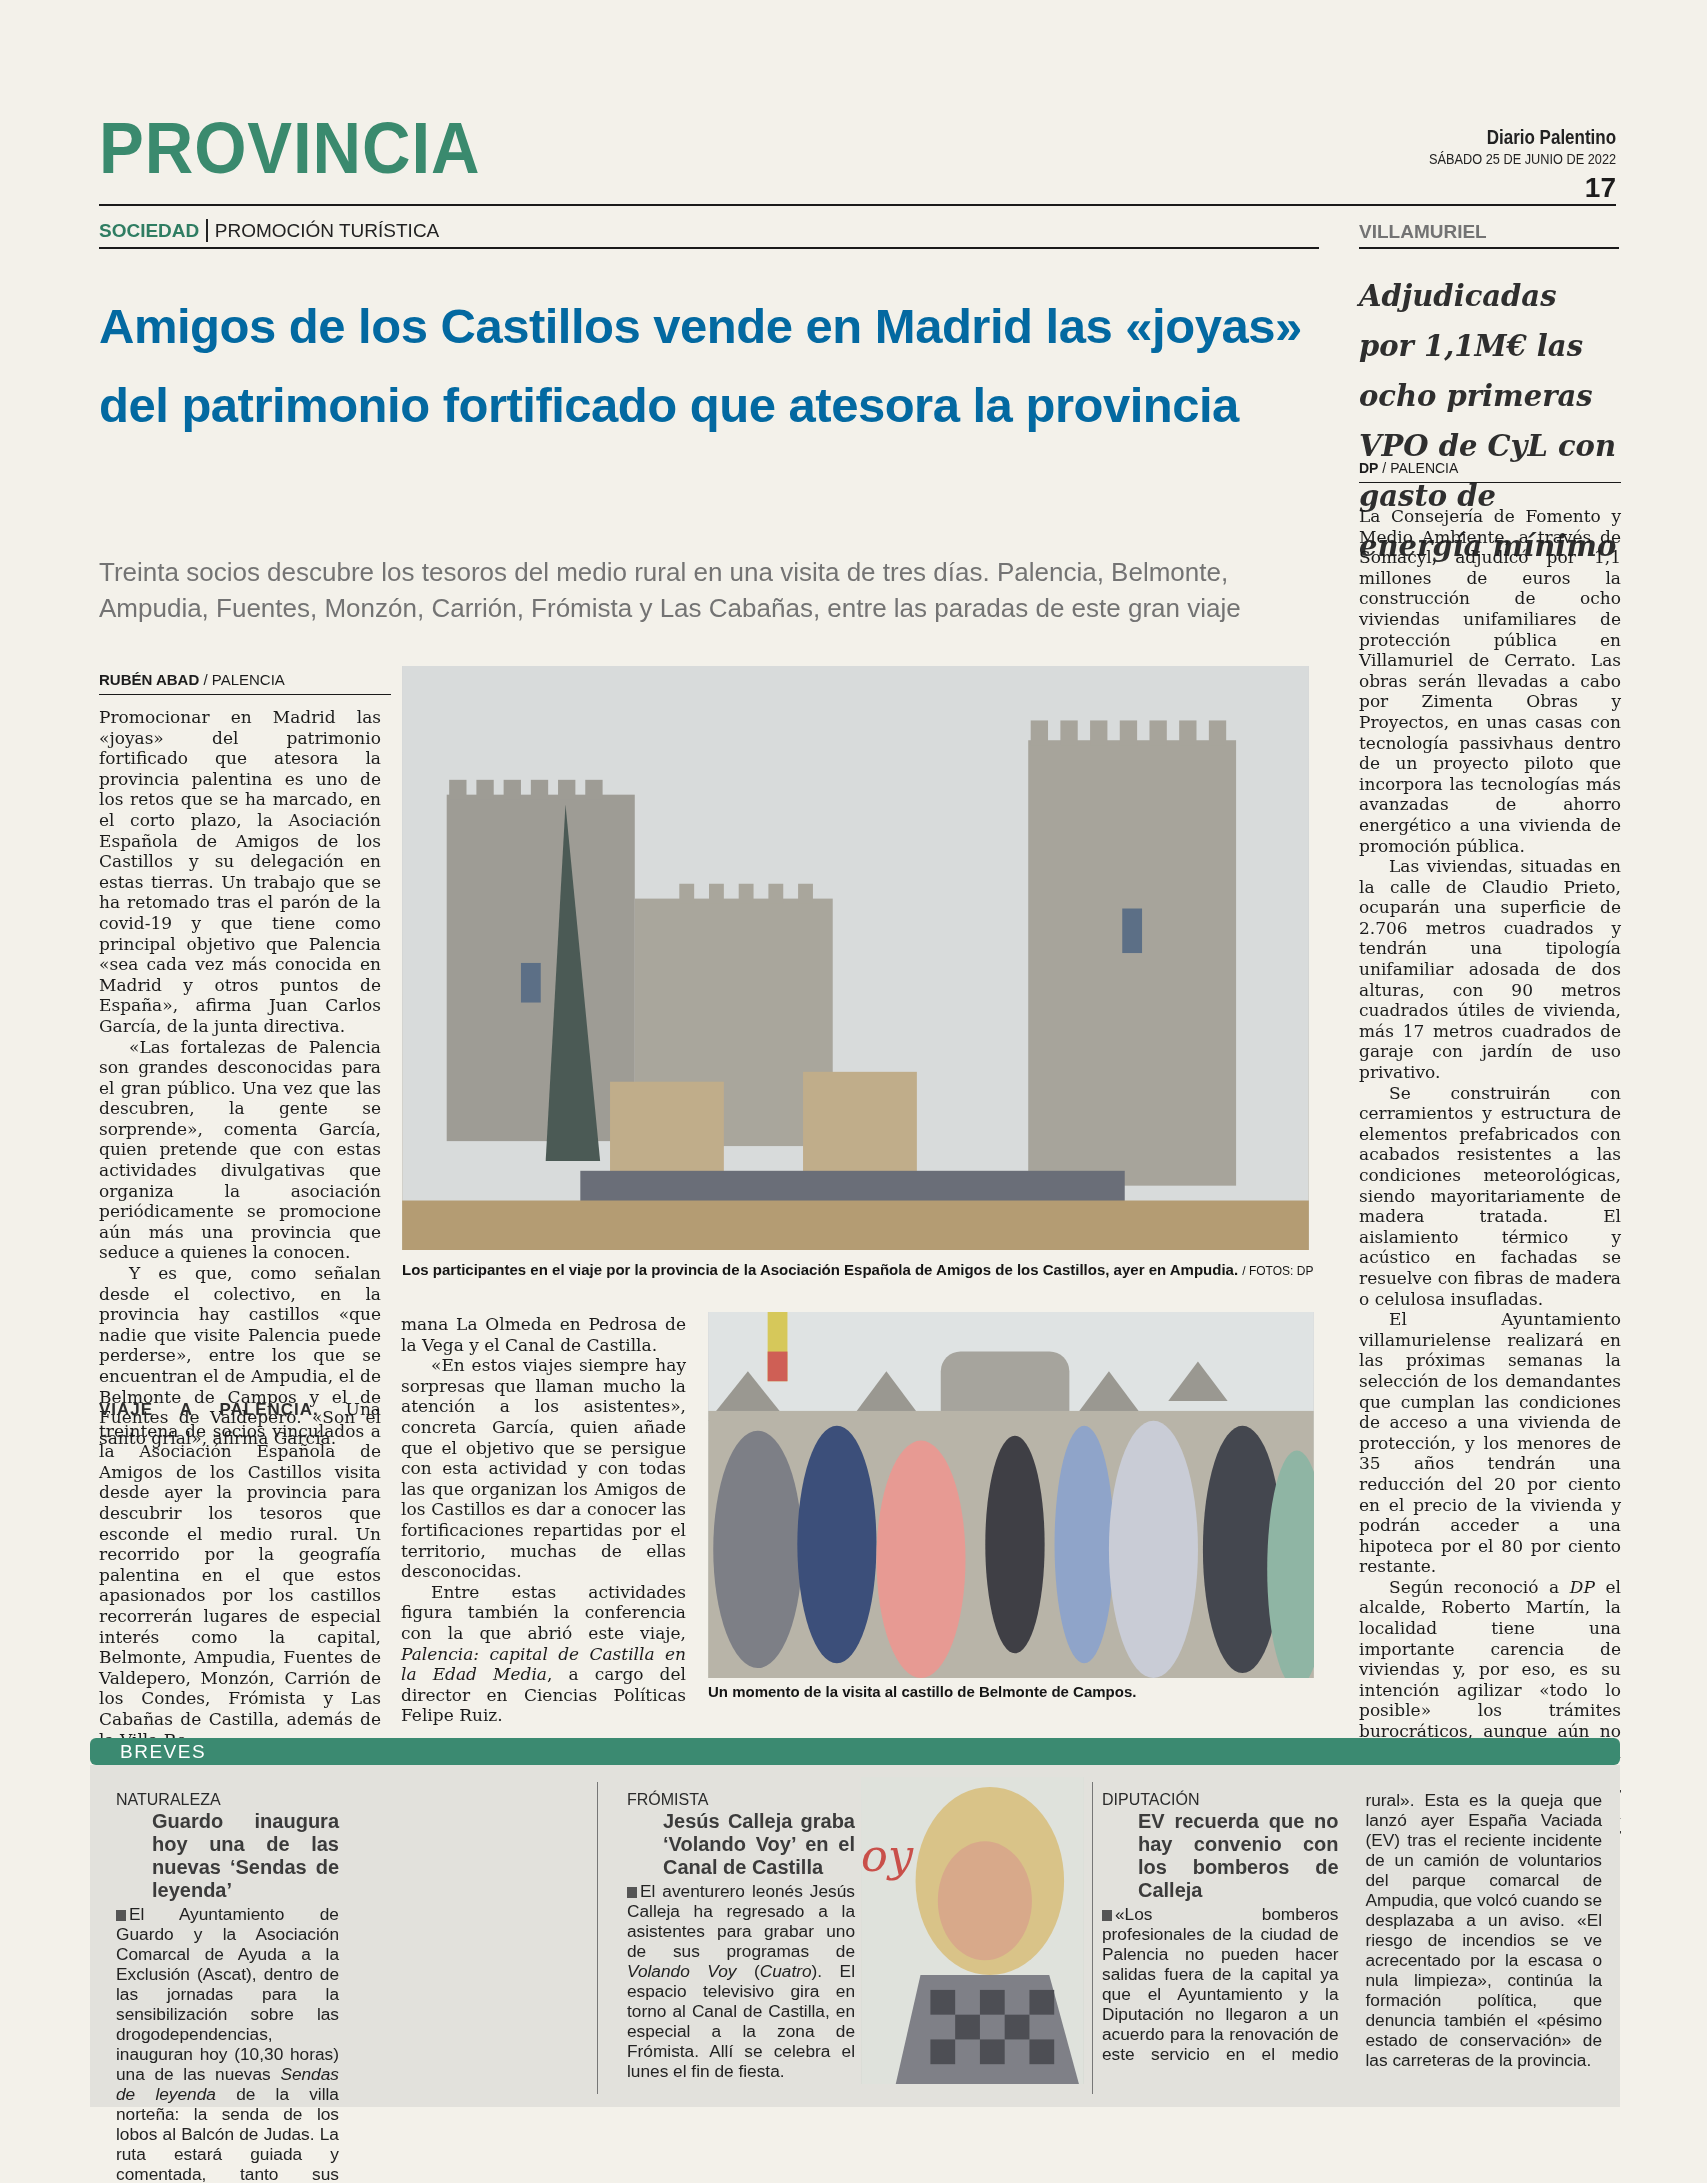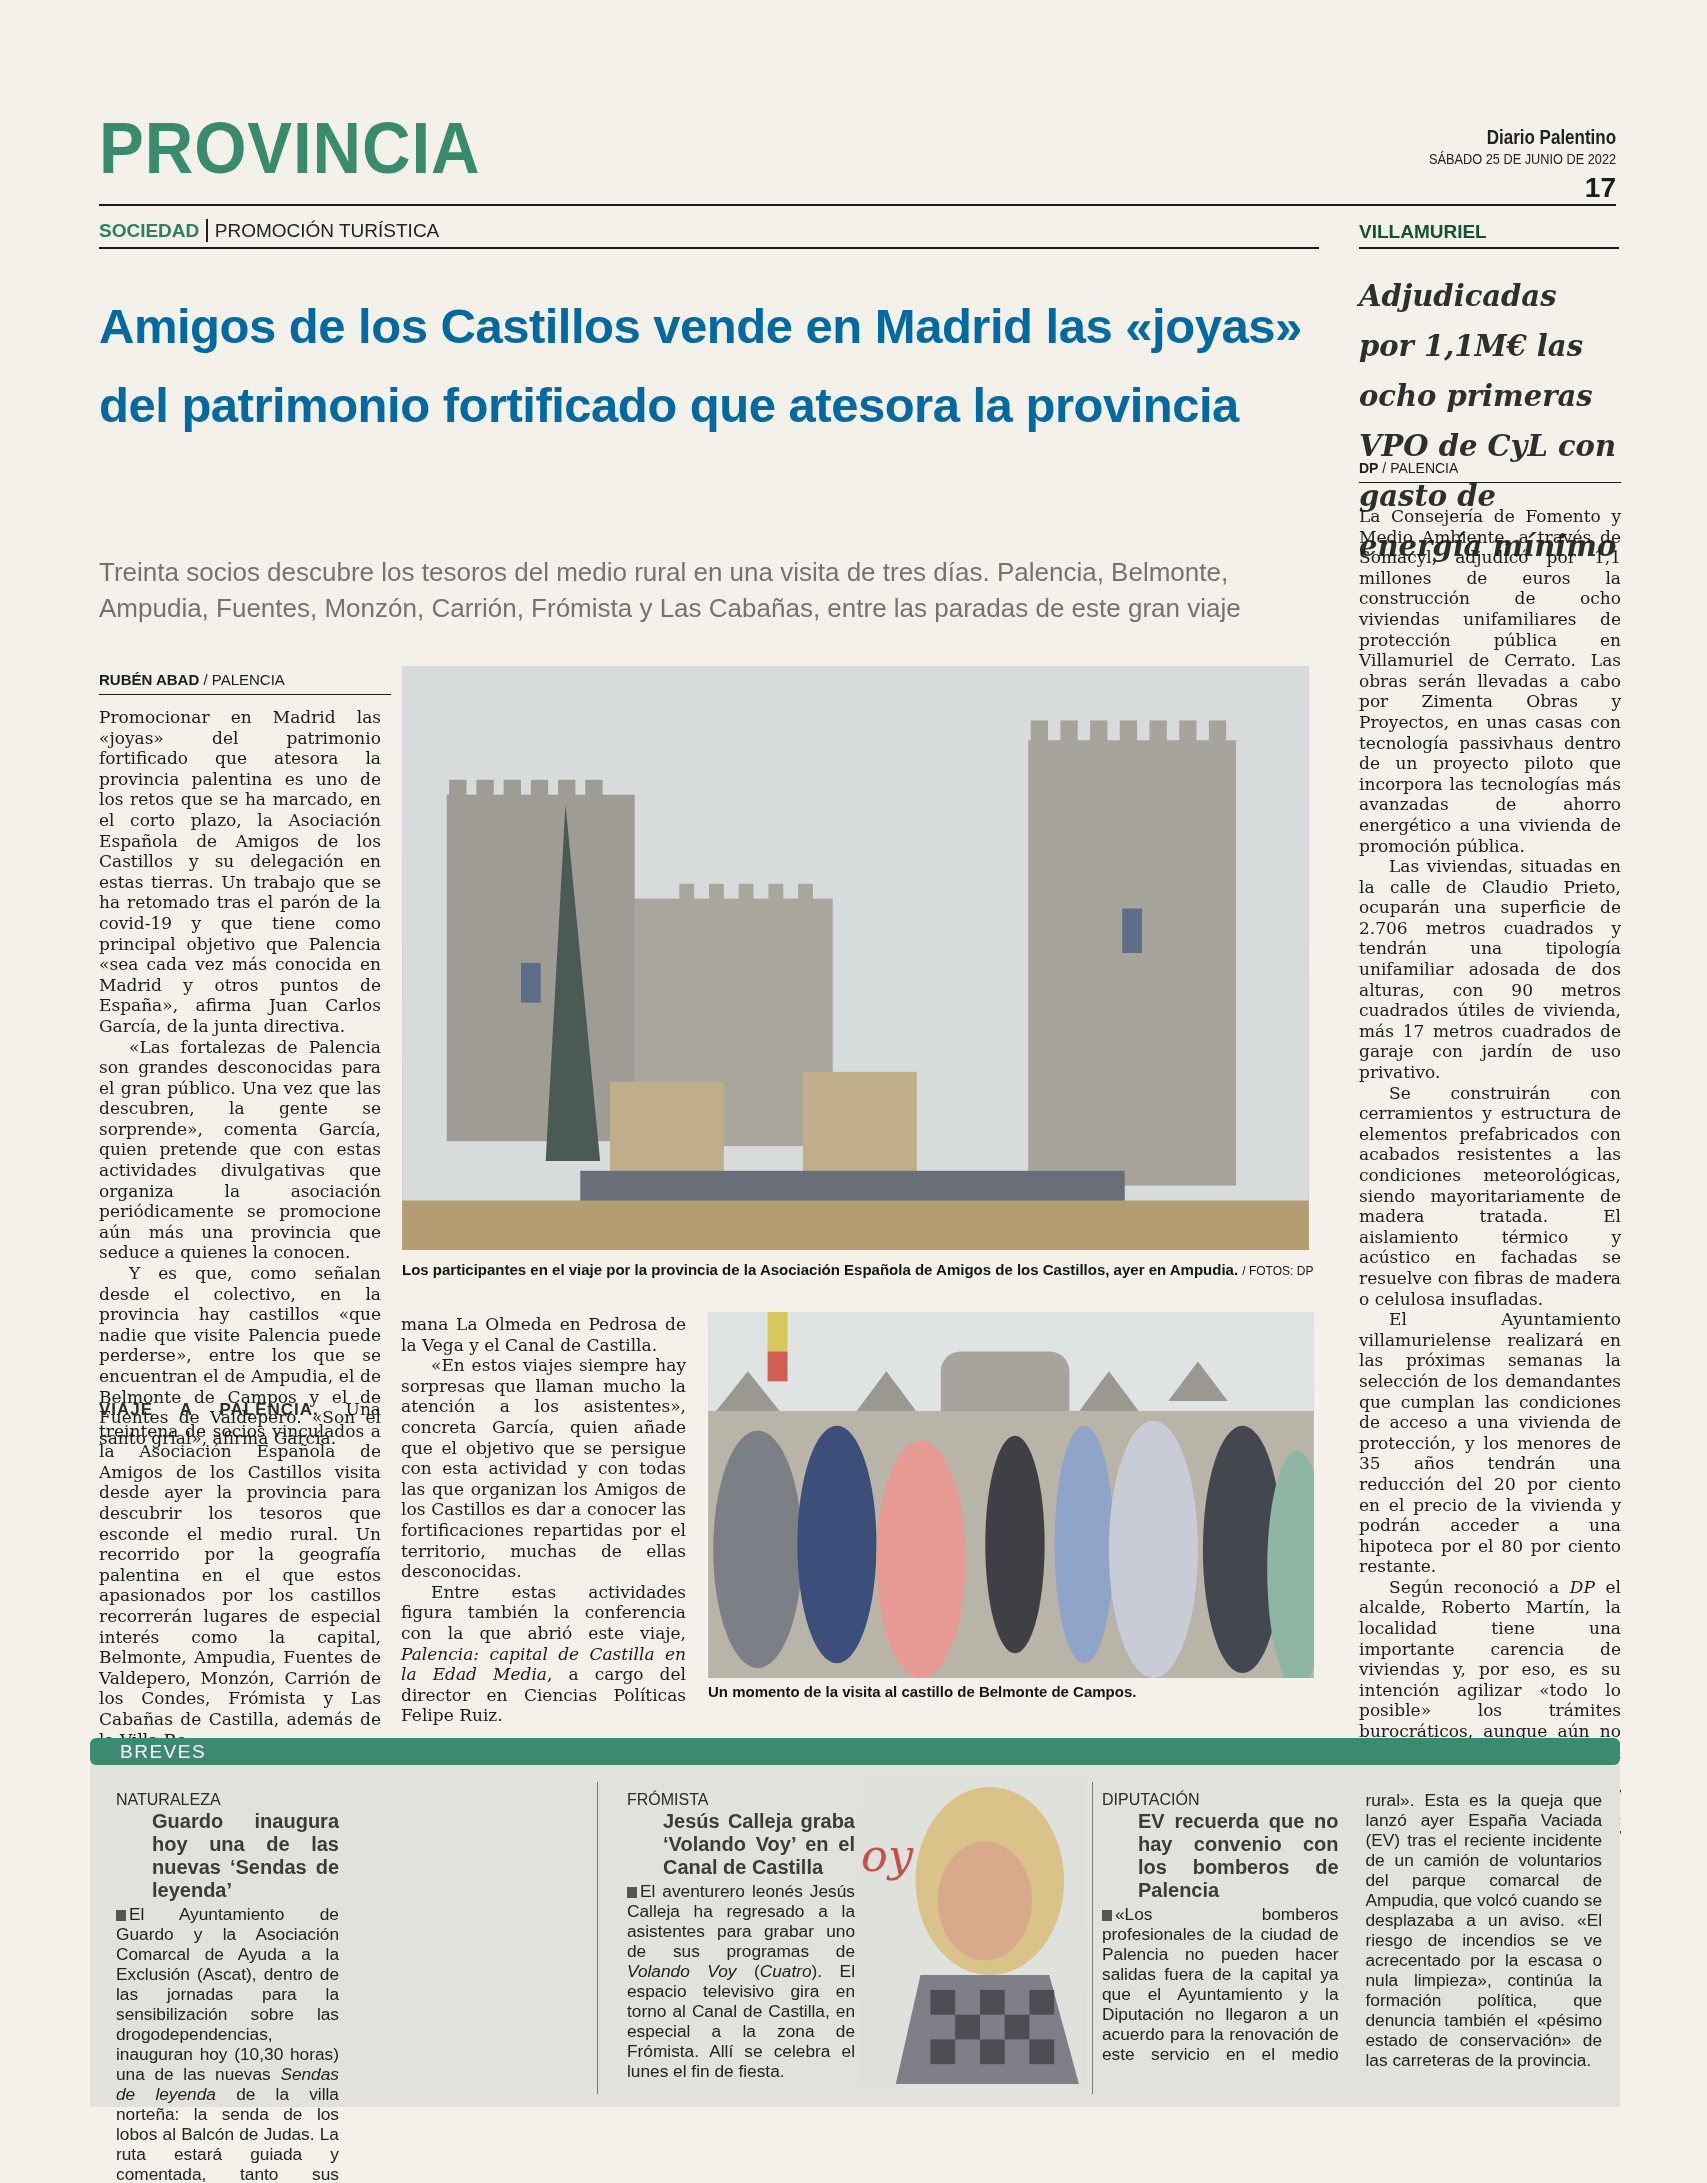"VILLAMURIEL" .side-kicker { color: #14532d -> #737373 }
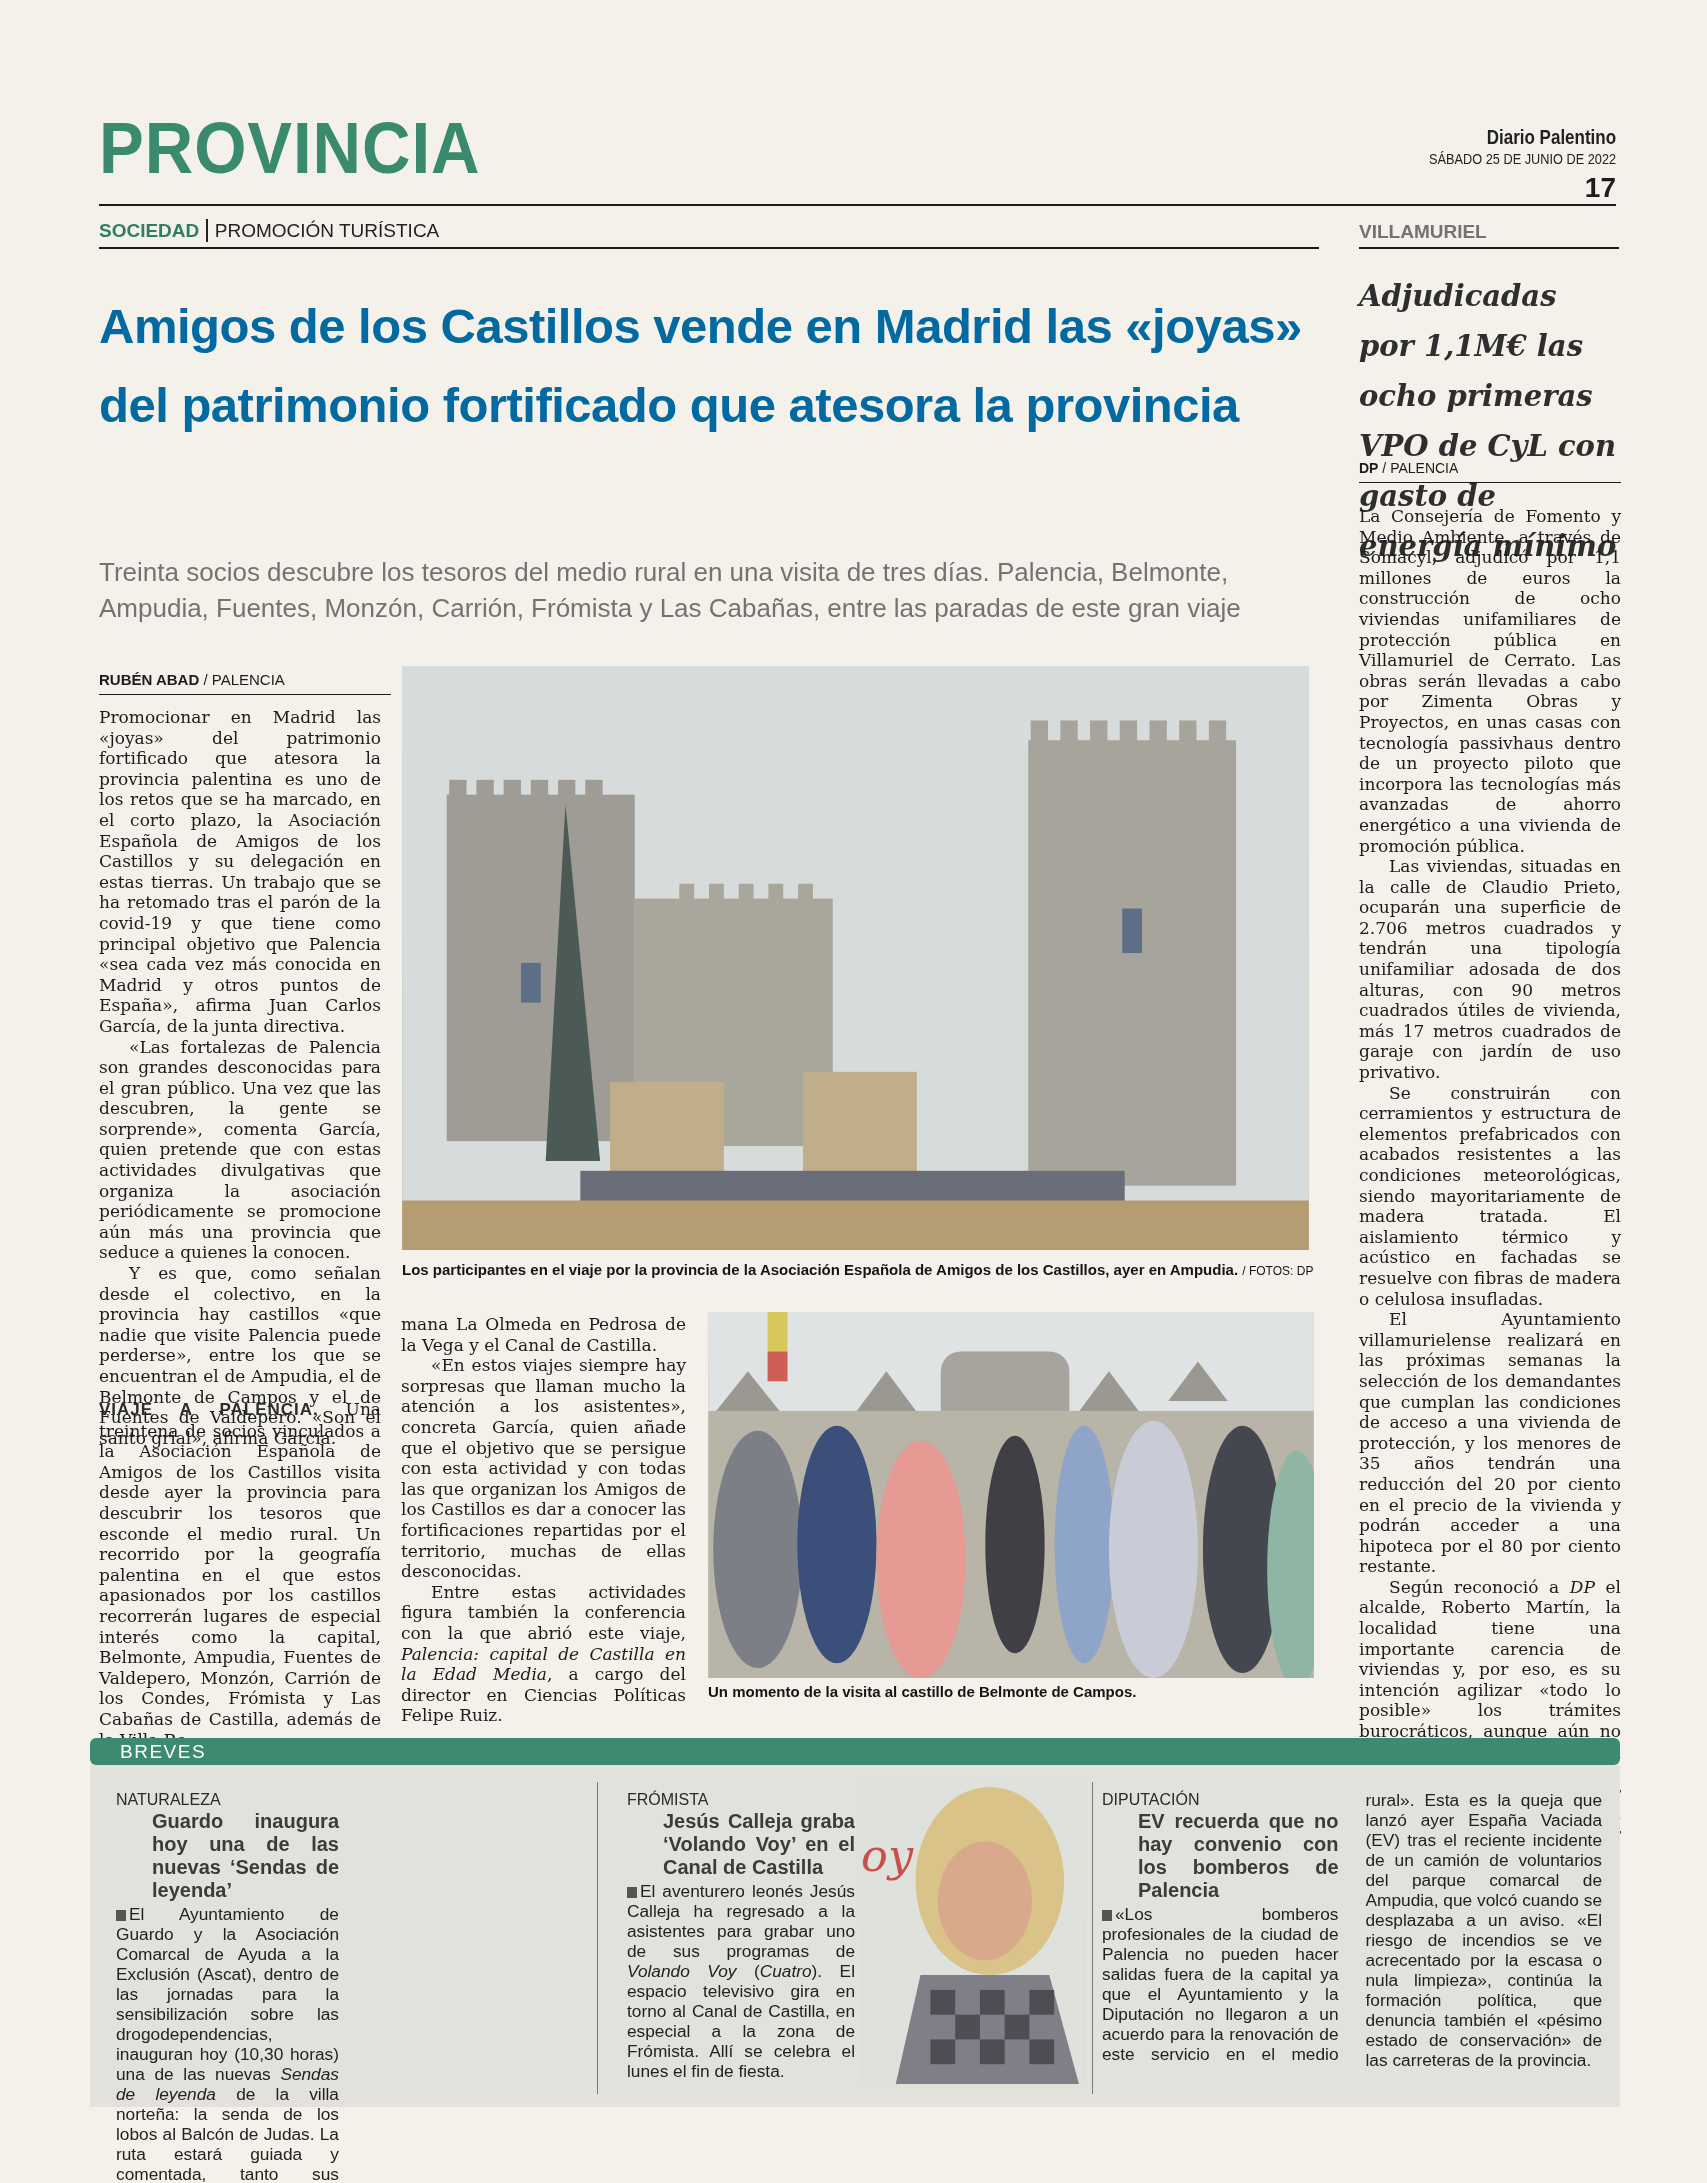"EV recuerda que no hay" div.bhead { text: Palencia -> Calleja }
